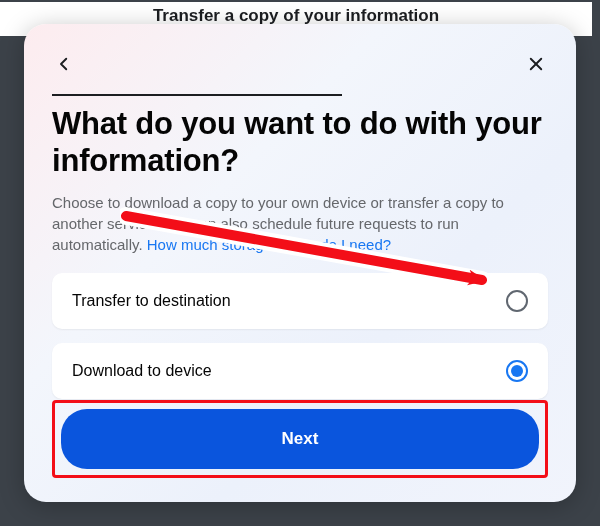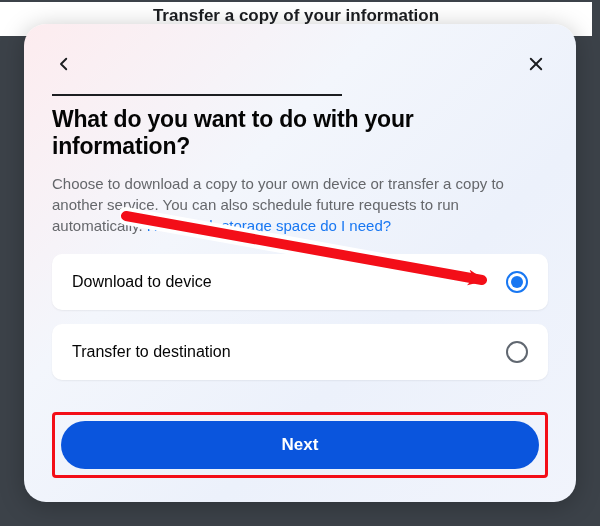"What do you want to" h1 { font-size: 23px -> 31px }
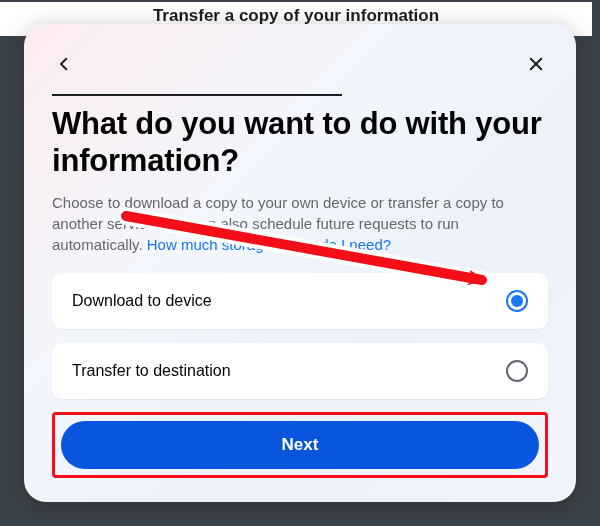"Download to device" div.option { order: before "Transfer to destination" -> after "Transfer to destination" }
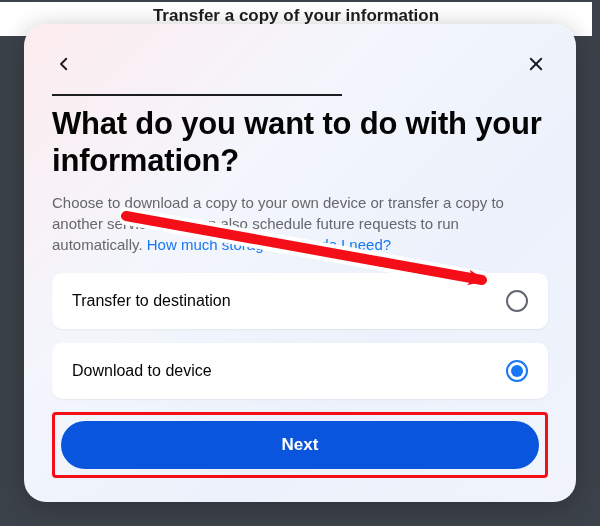"Next" .next-btn { height: 48px -> 60px }
